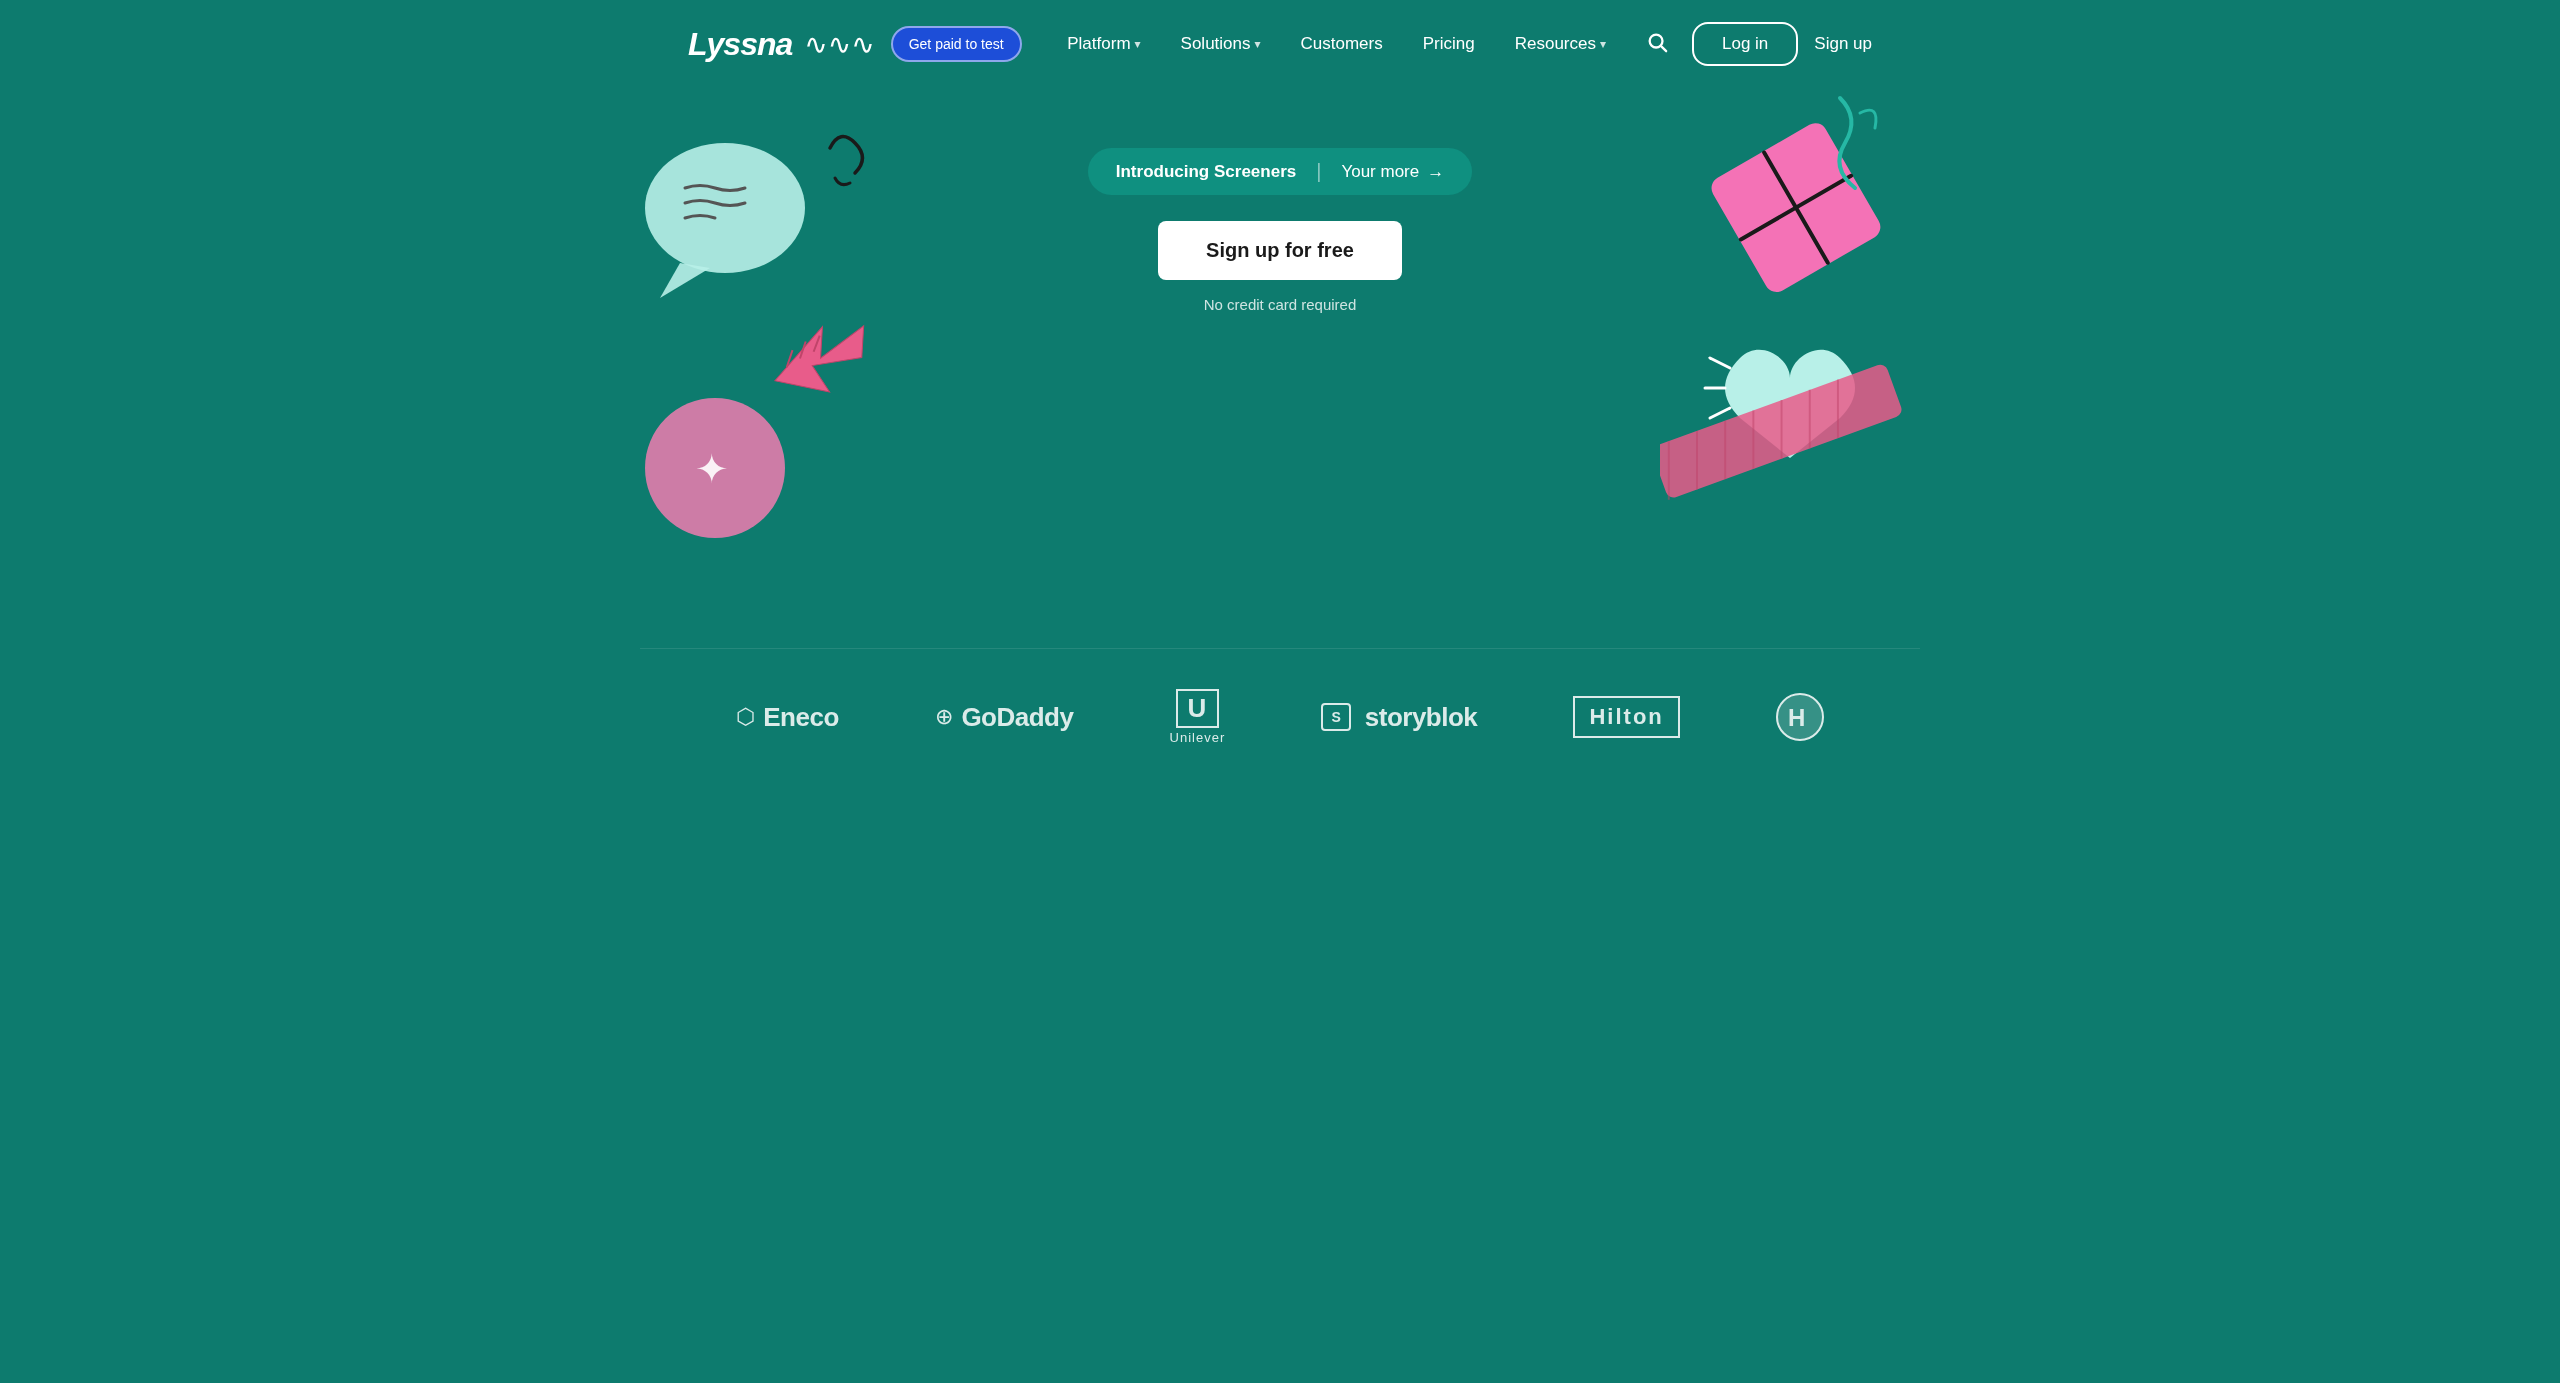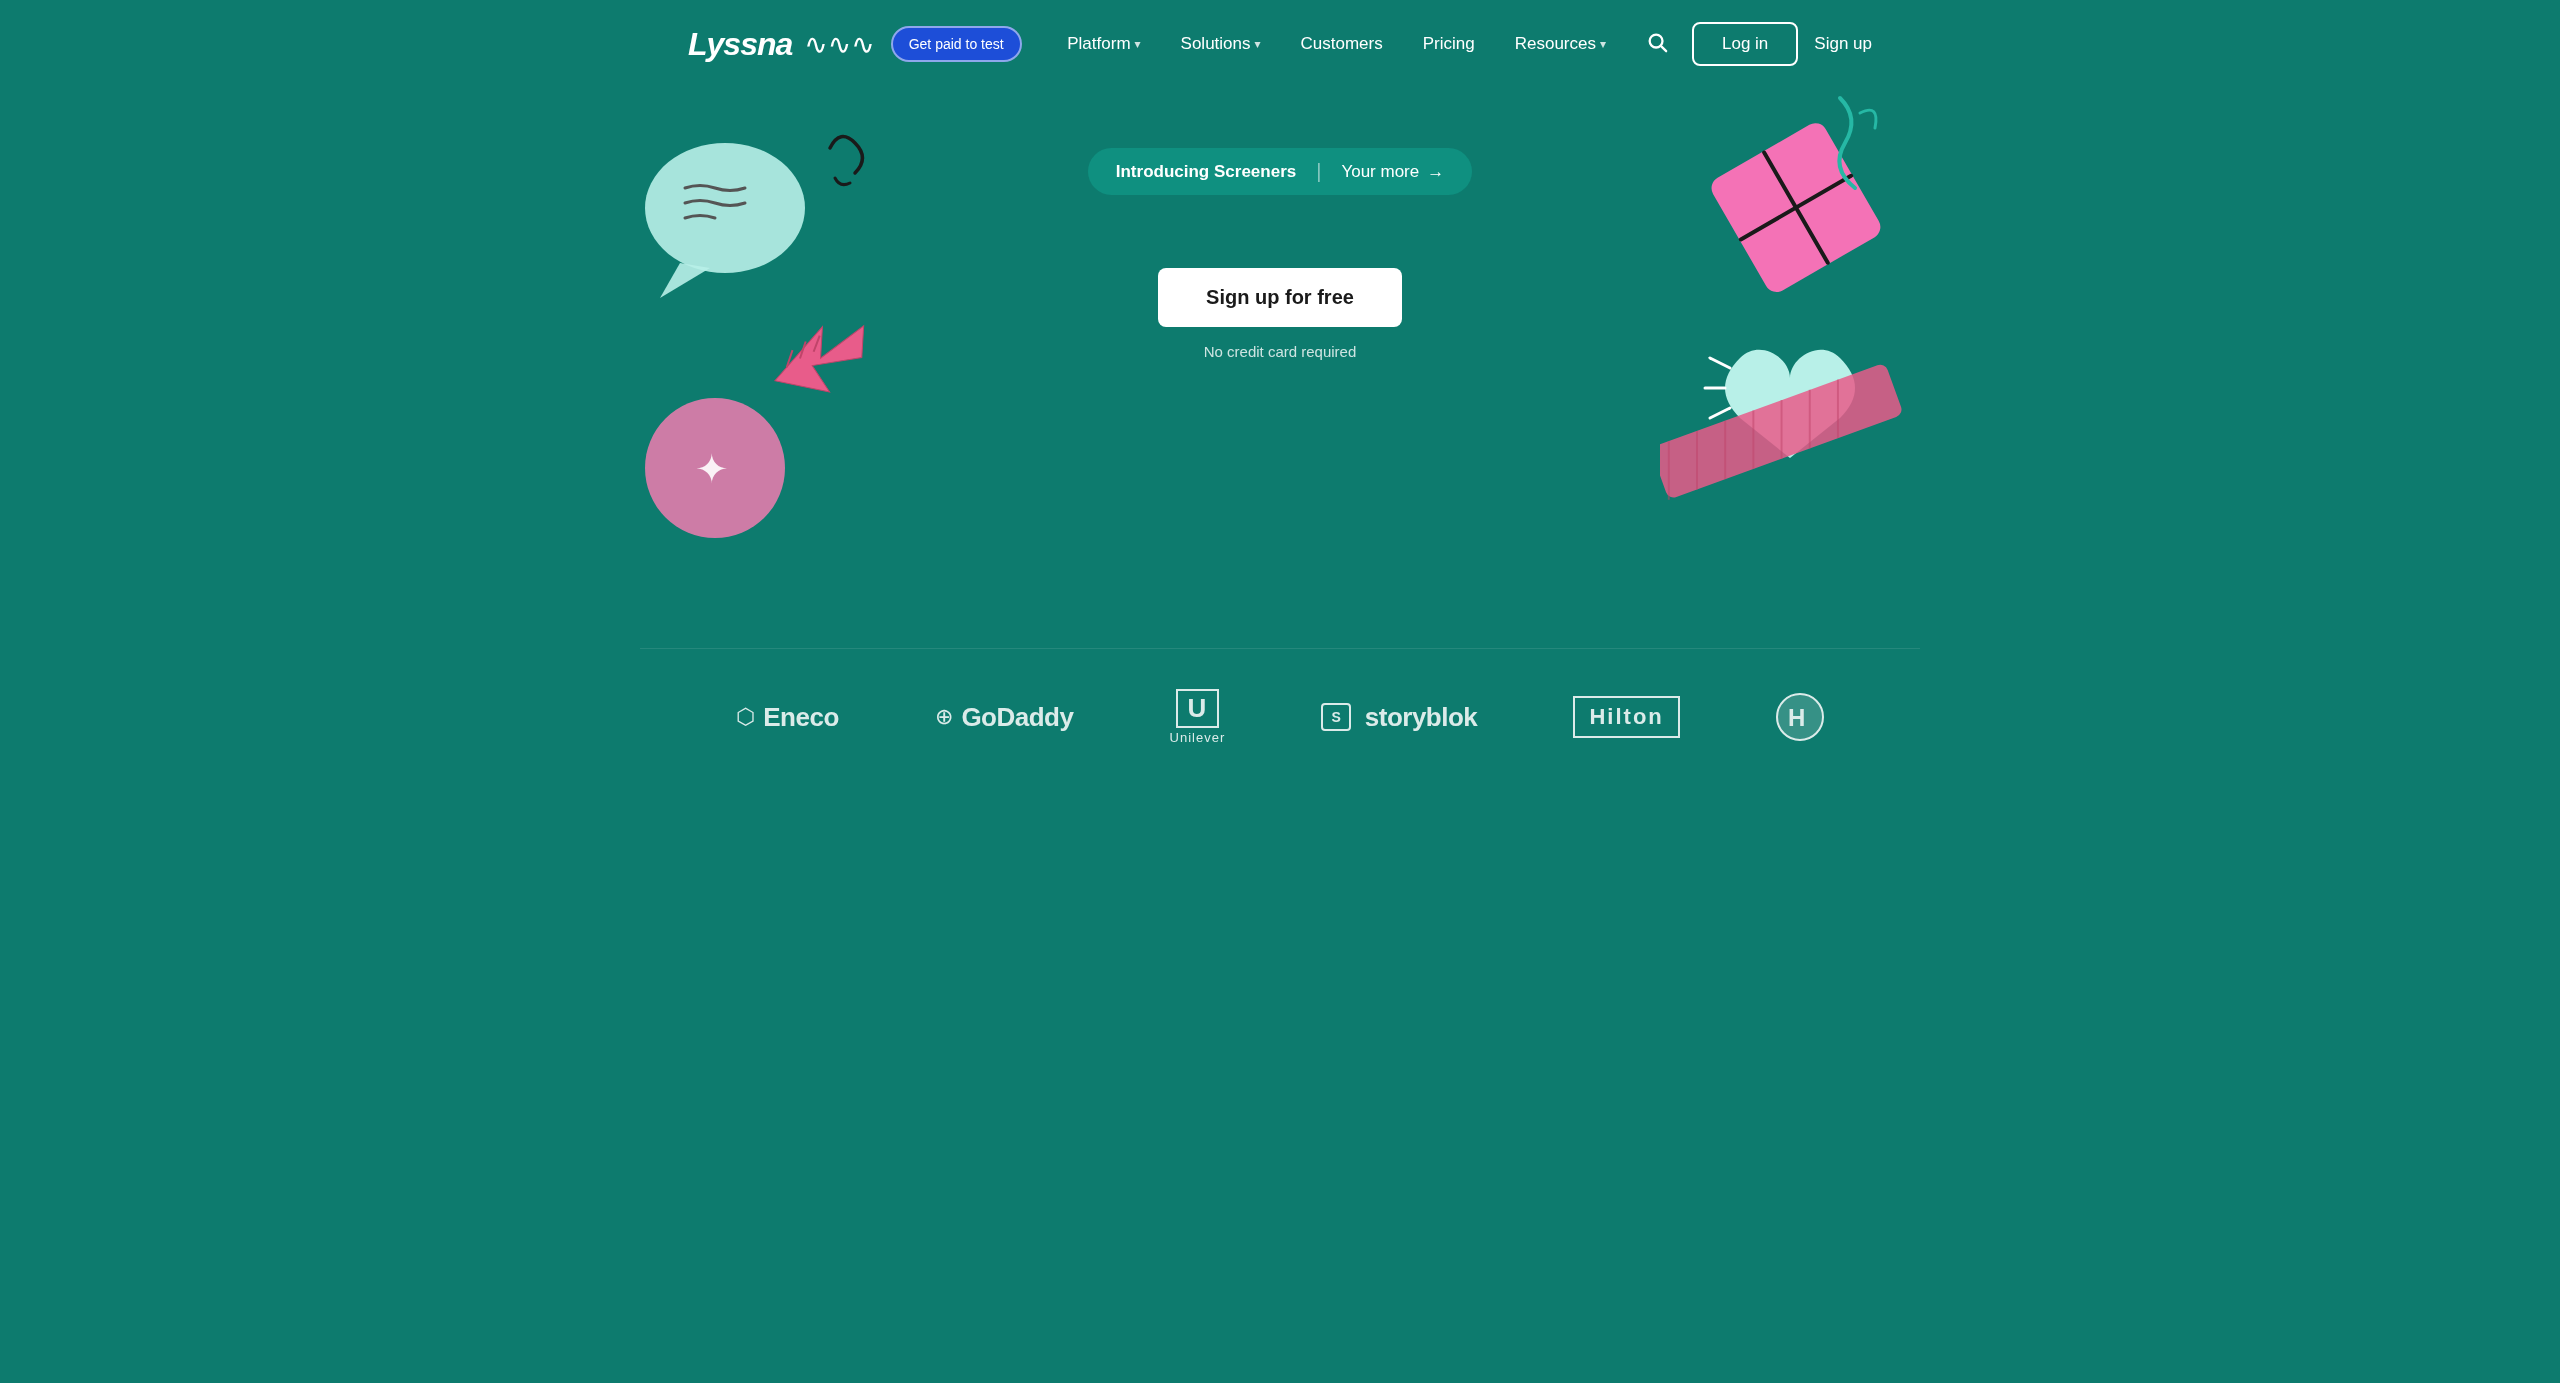"Log in" .login-btn { border-radius: 8px -> 16px }
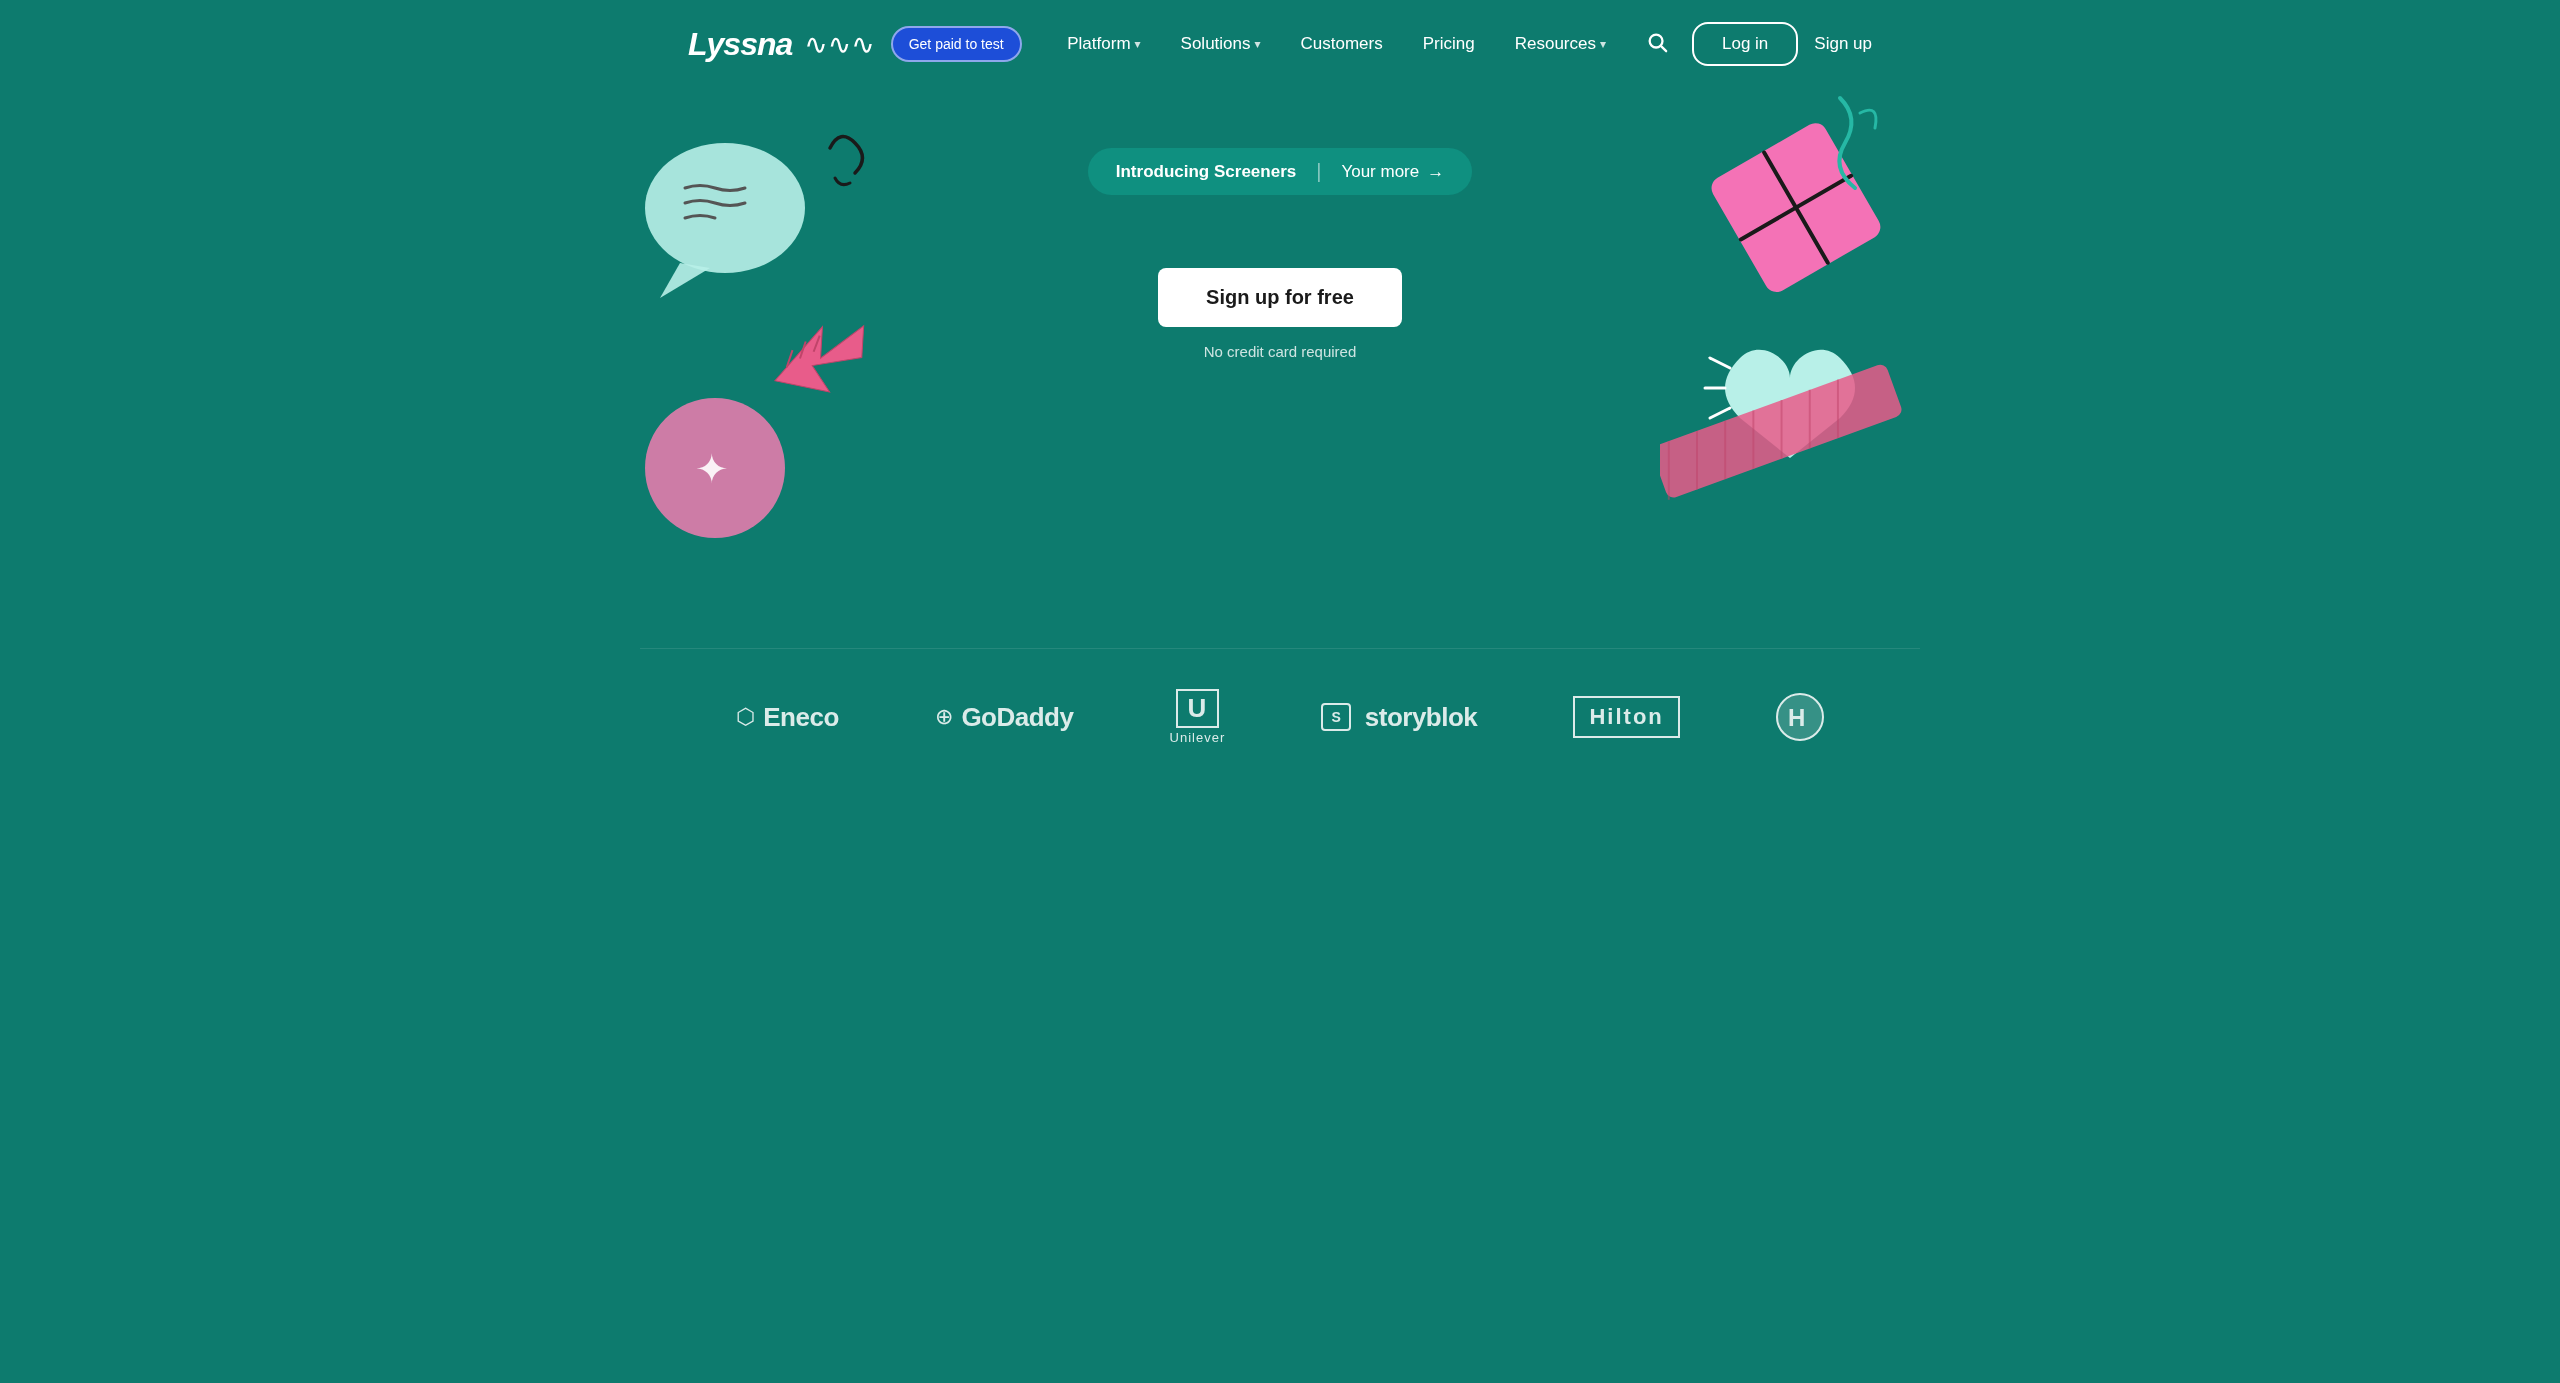"Introducing Screeners" .introducing-banner { margin-bottom: 73px -> 26px }
